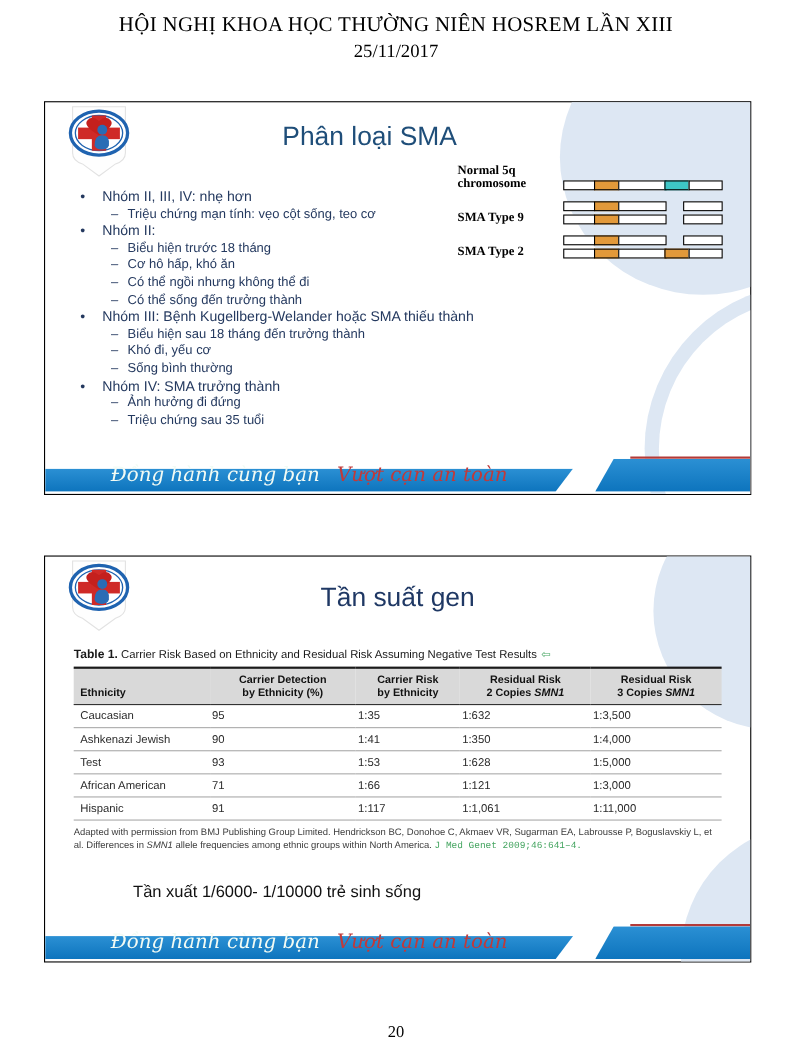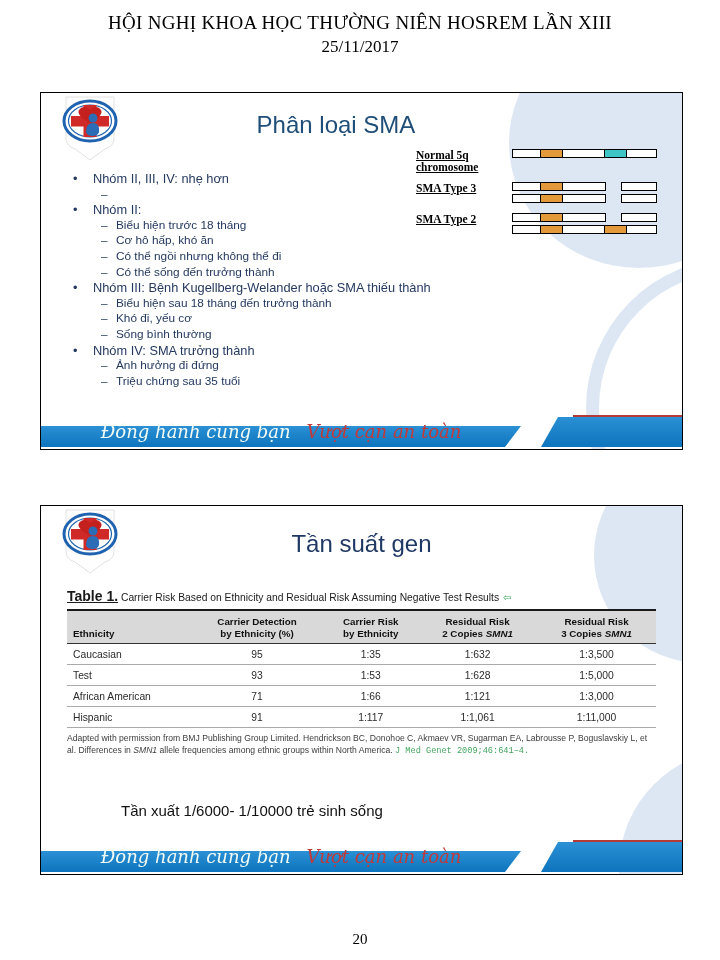"Normal 5q" .d-row { align-items: flex-start -> flex-end; text-decoration: underline -> none }
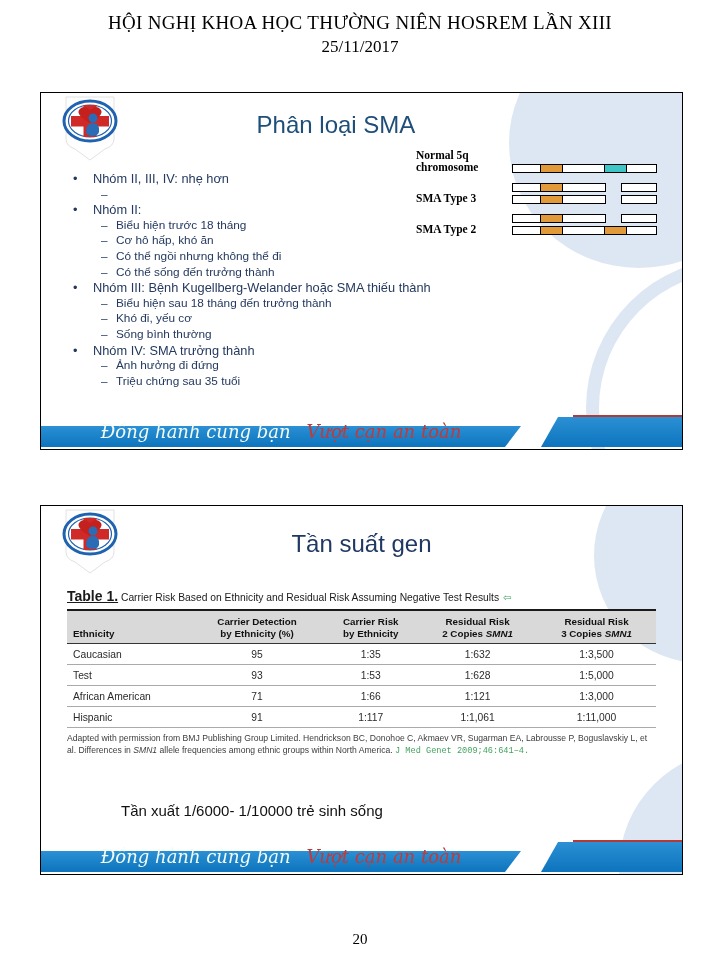"Triệu chứng mạn tính: vẹo" span { html: none -> <span>Triệu chứng mạn tính: vẹo cột sống, teo cơ</span> }
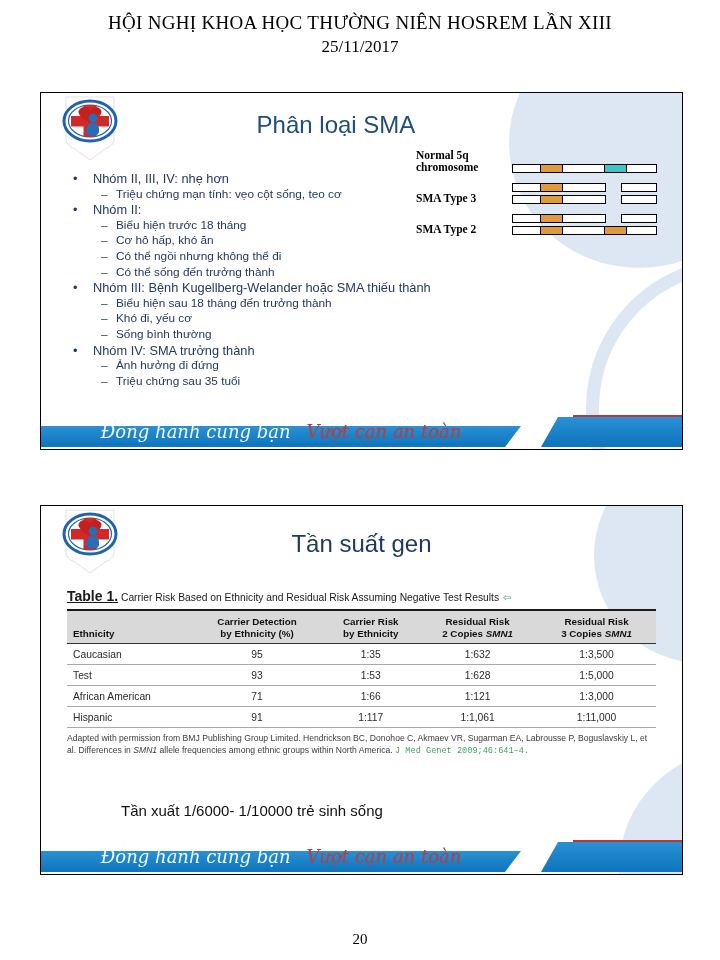"SMA Type 3" div.d-label { text: 3 -> 9 }
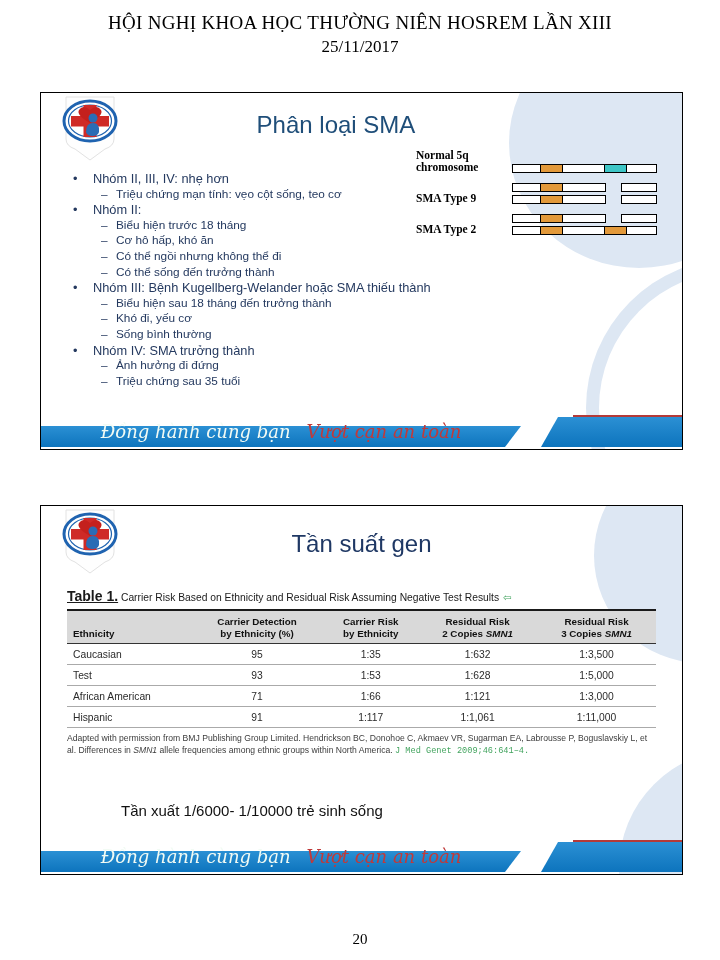"Table 1." .tbl-caption b { font-size: 14px -> 11px; text-decoration: underline -> none }
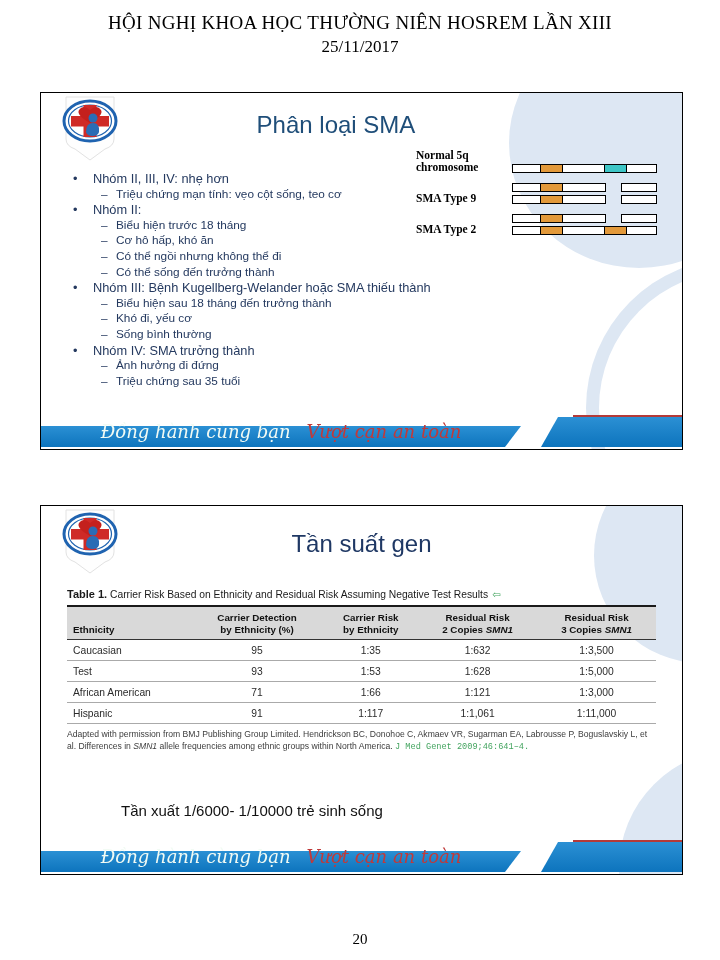"95" table.risk td { text-align: center -> none }
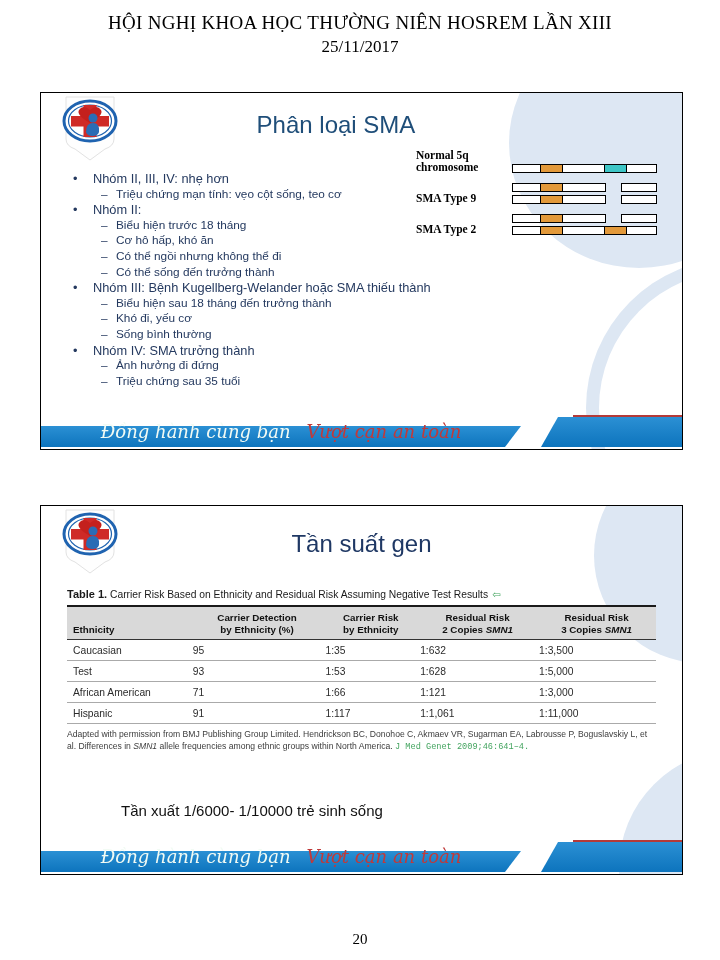"Ashkenazi Jewish" tr { html: none -> <tr> <td>Ashkenazi Jewish</td> <td>90</td> <td>1:41</td> <td>1:350</td> <td>1:4,000</td> </tr> }
